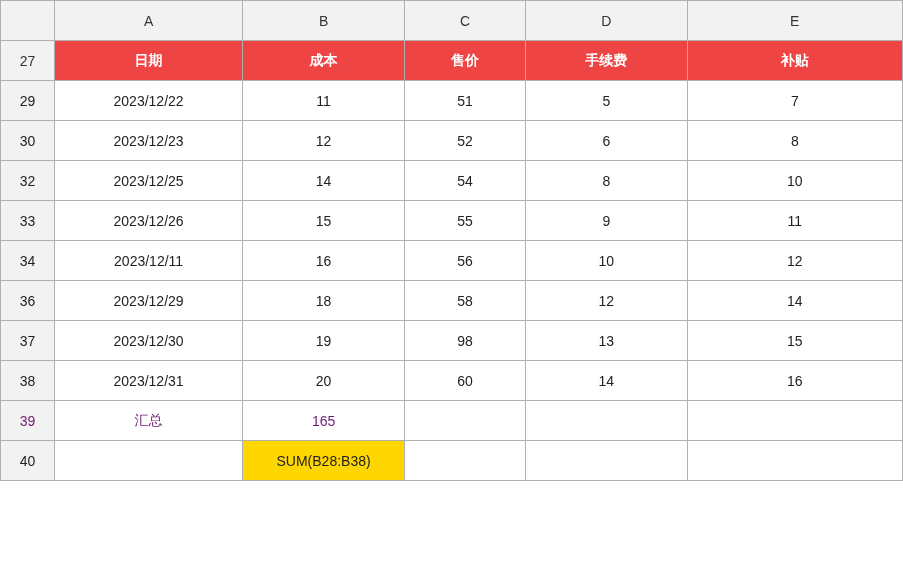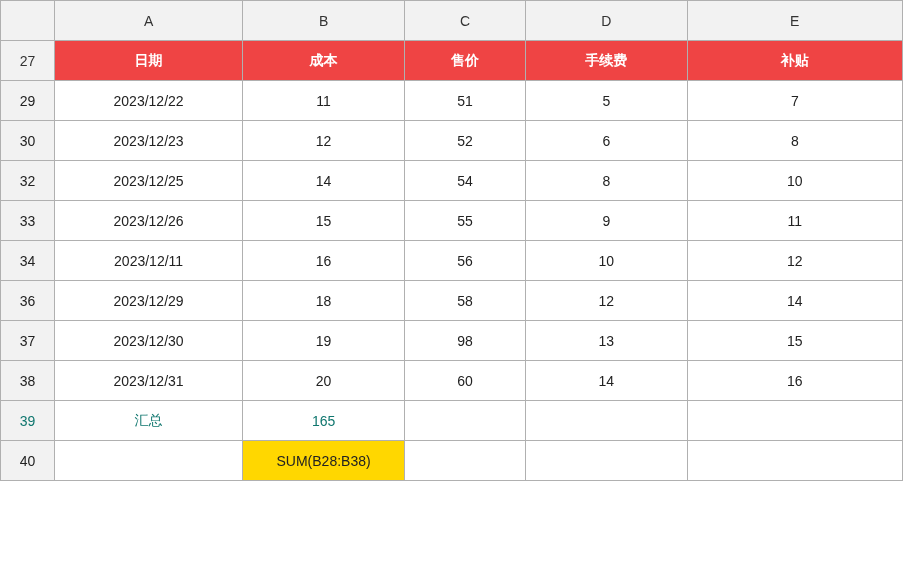"39" .summary-row td { color: #0f766e -> #701a75 }
